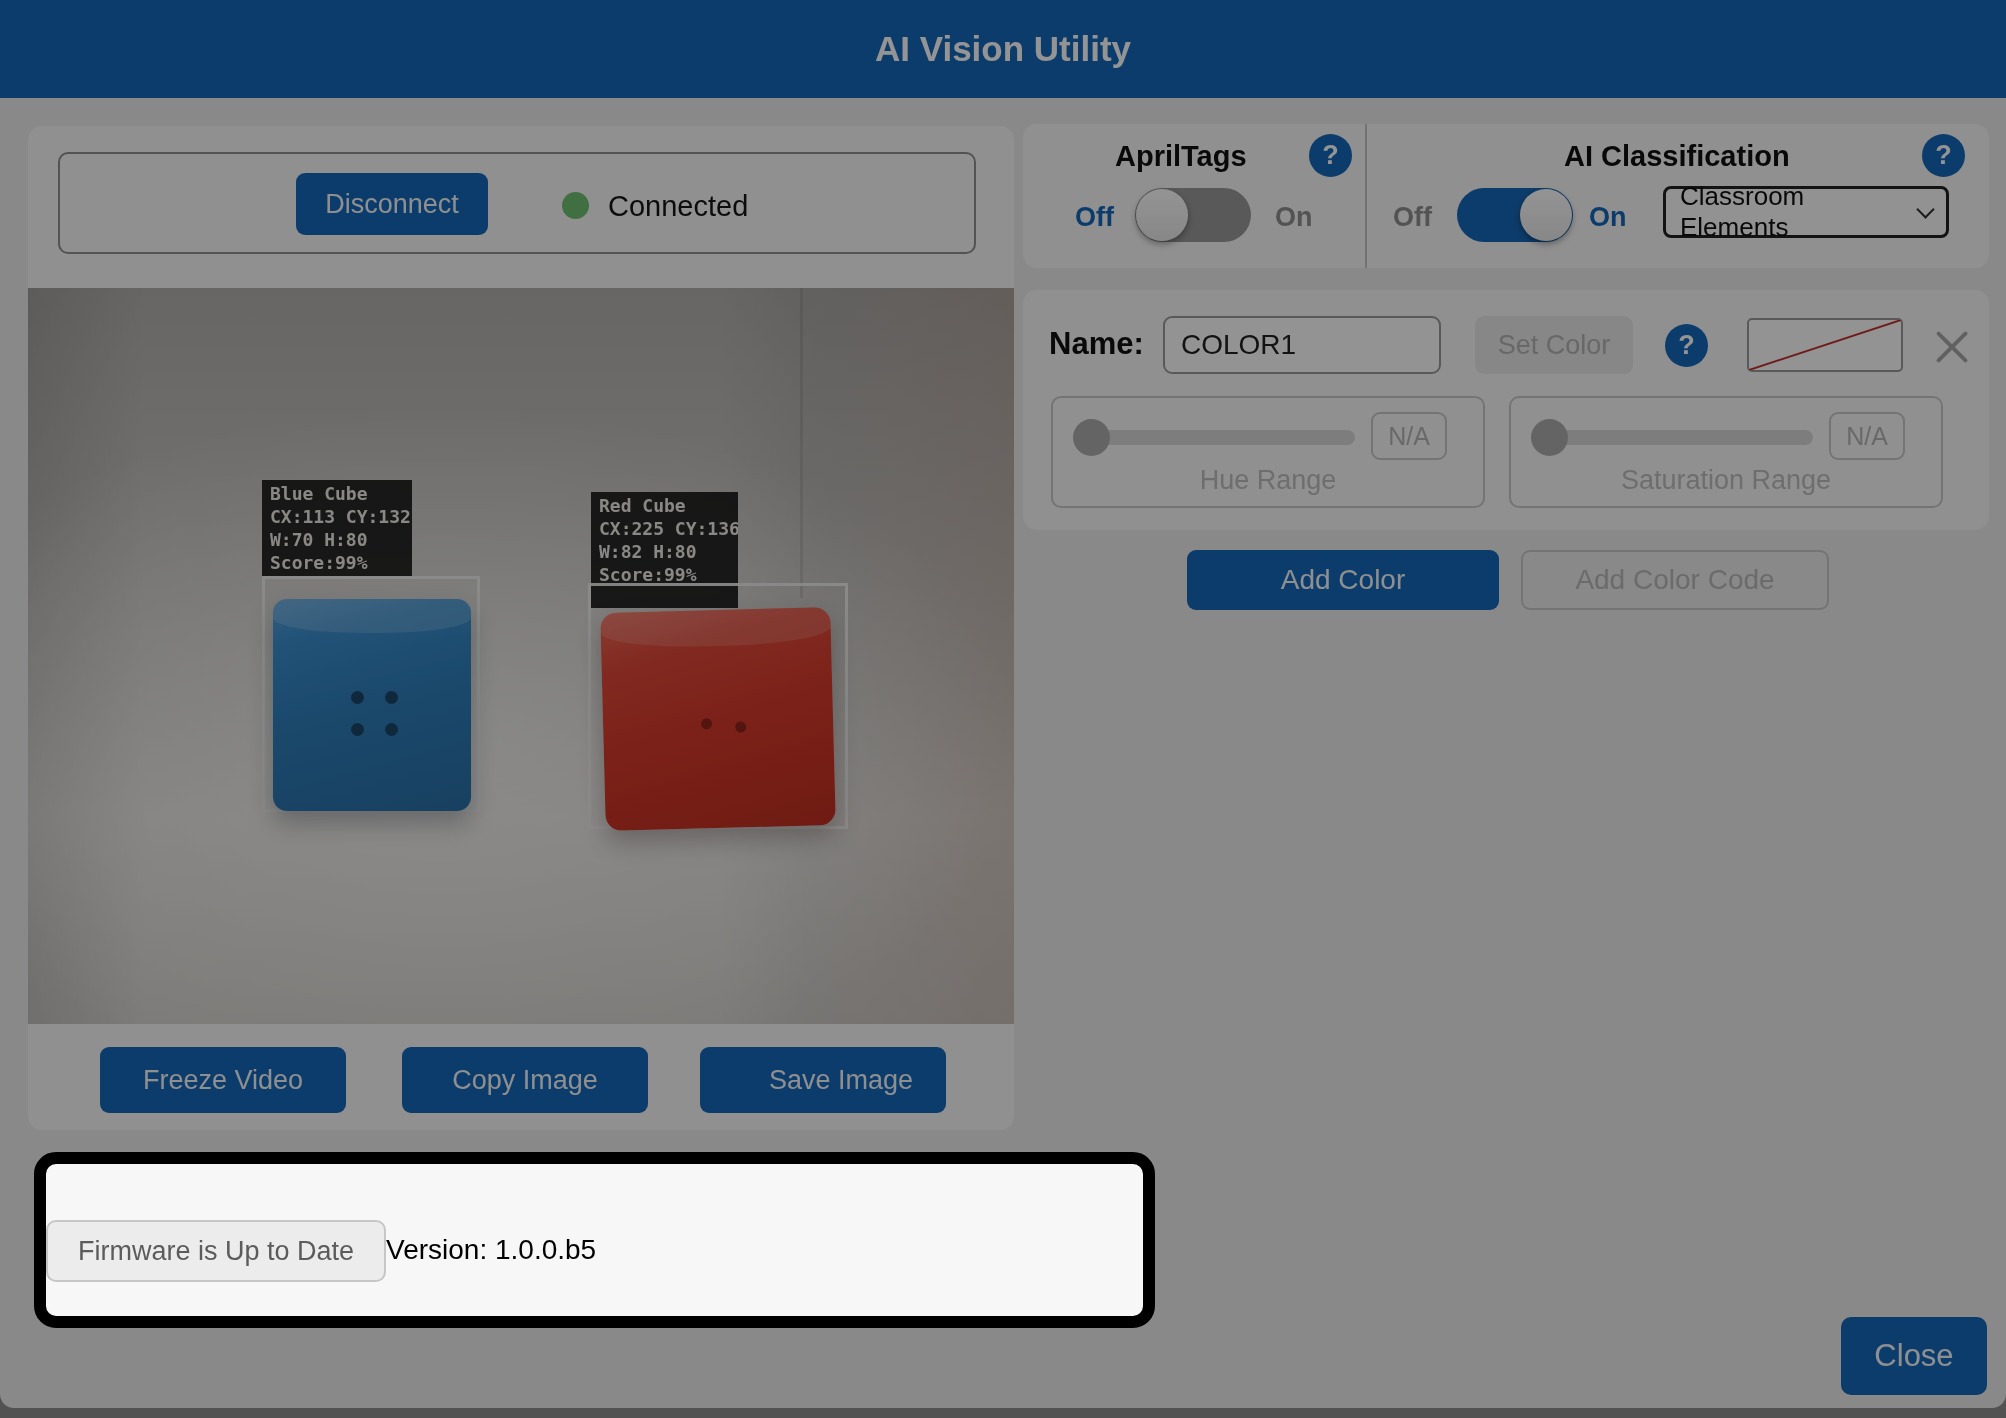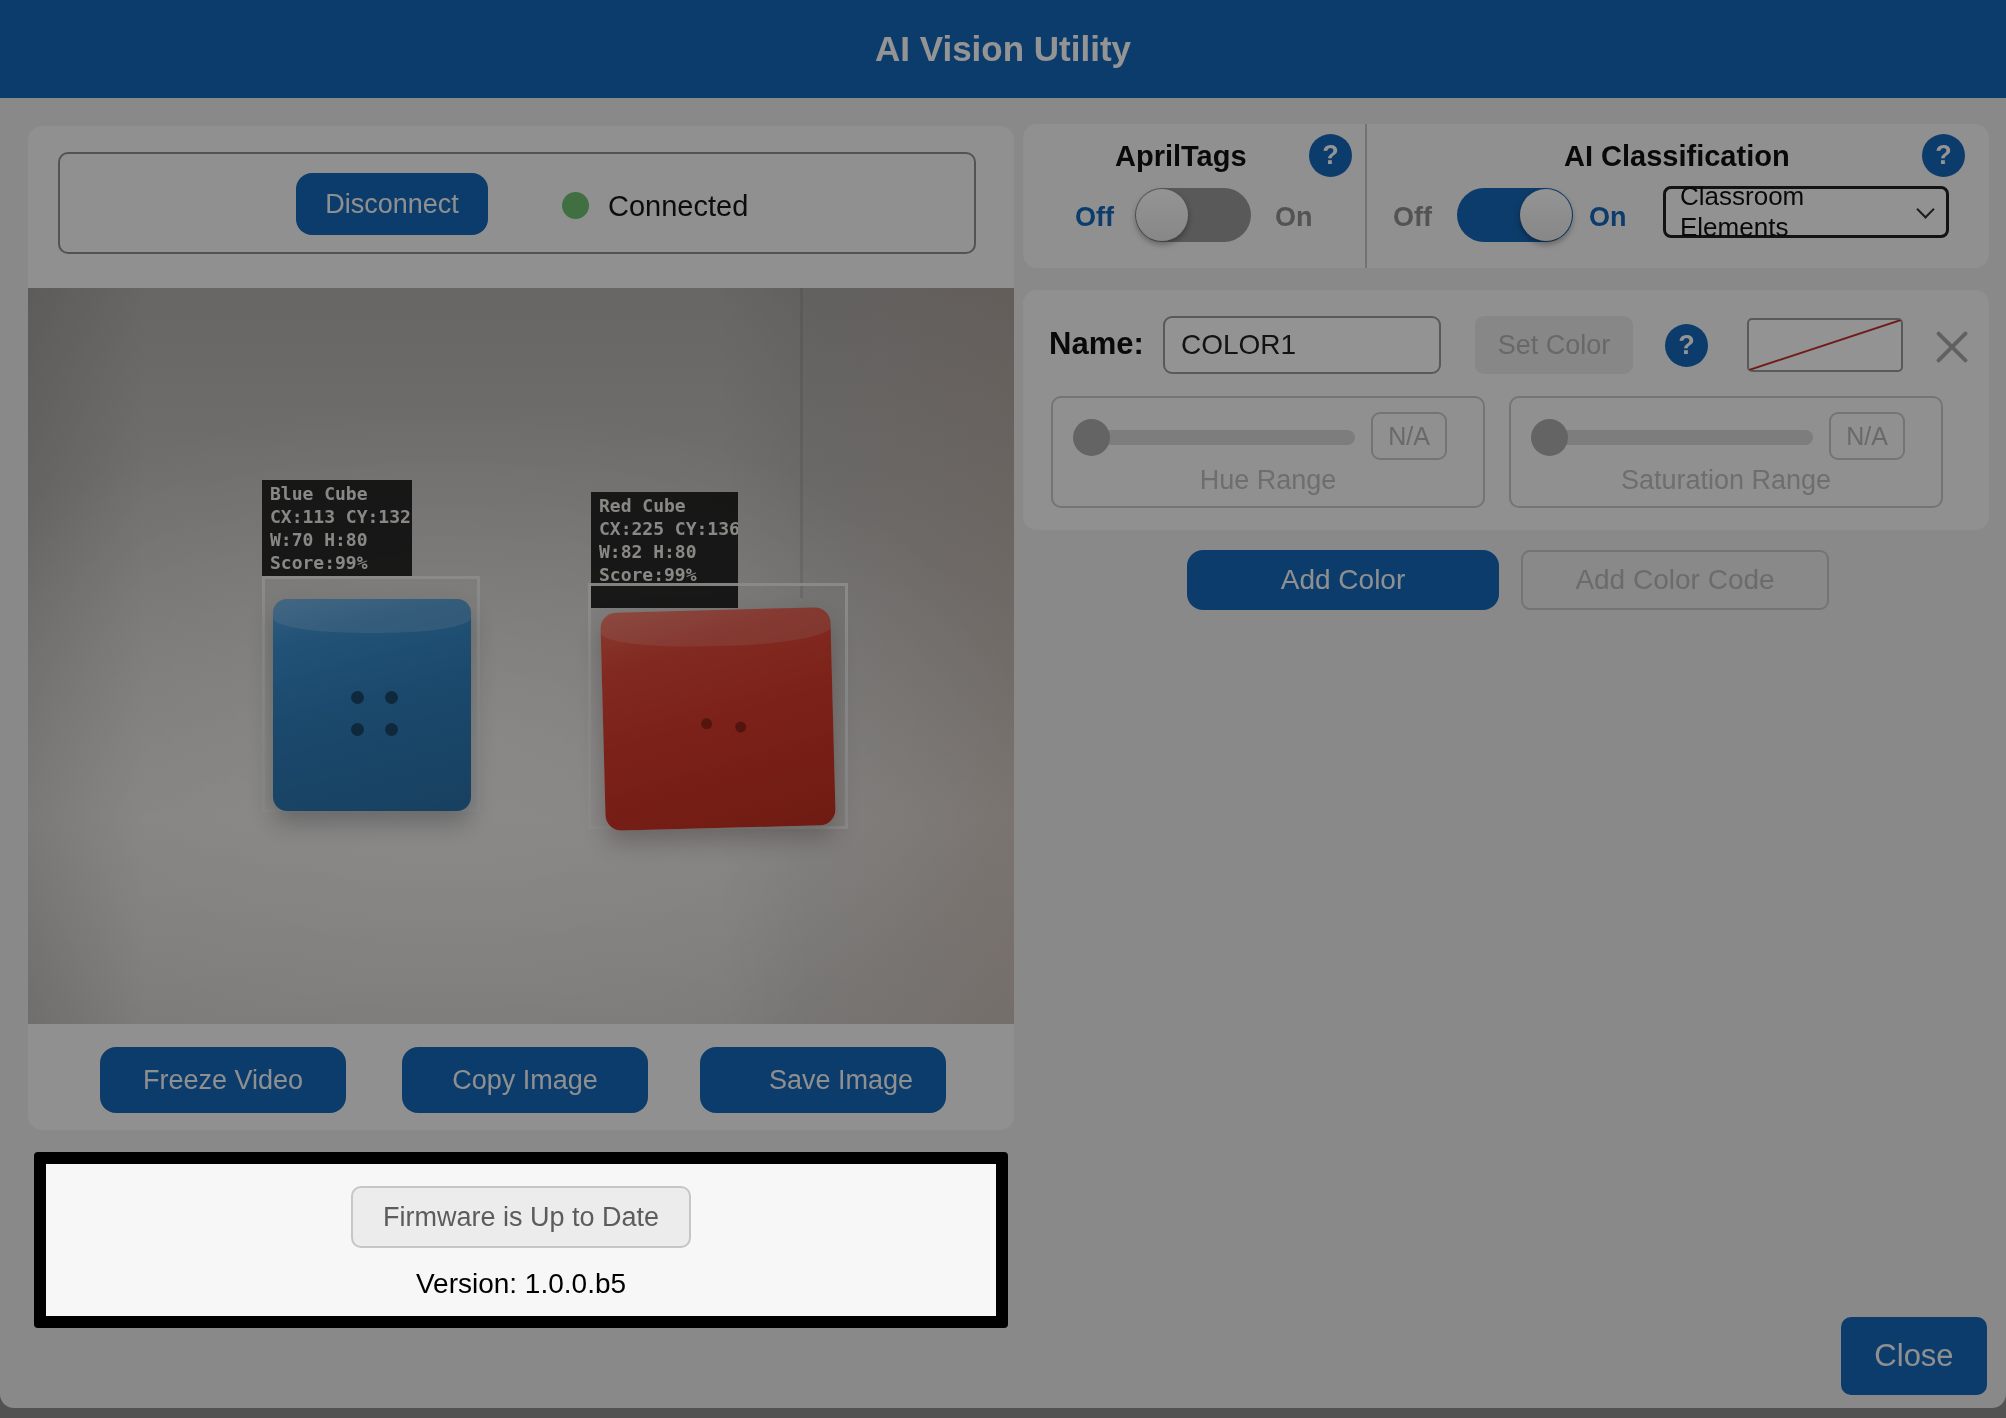"Disconnect" .btn { border-radius: 16px -> 9px }
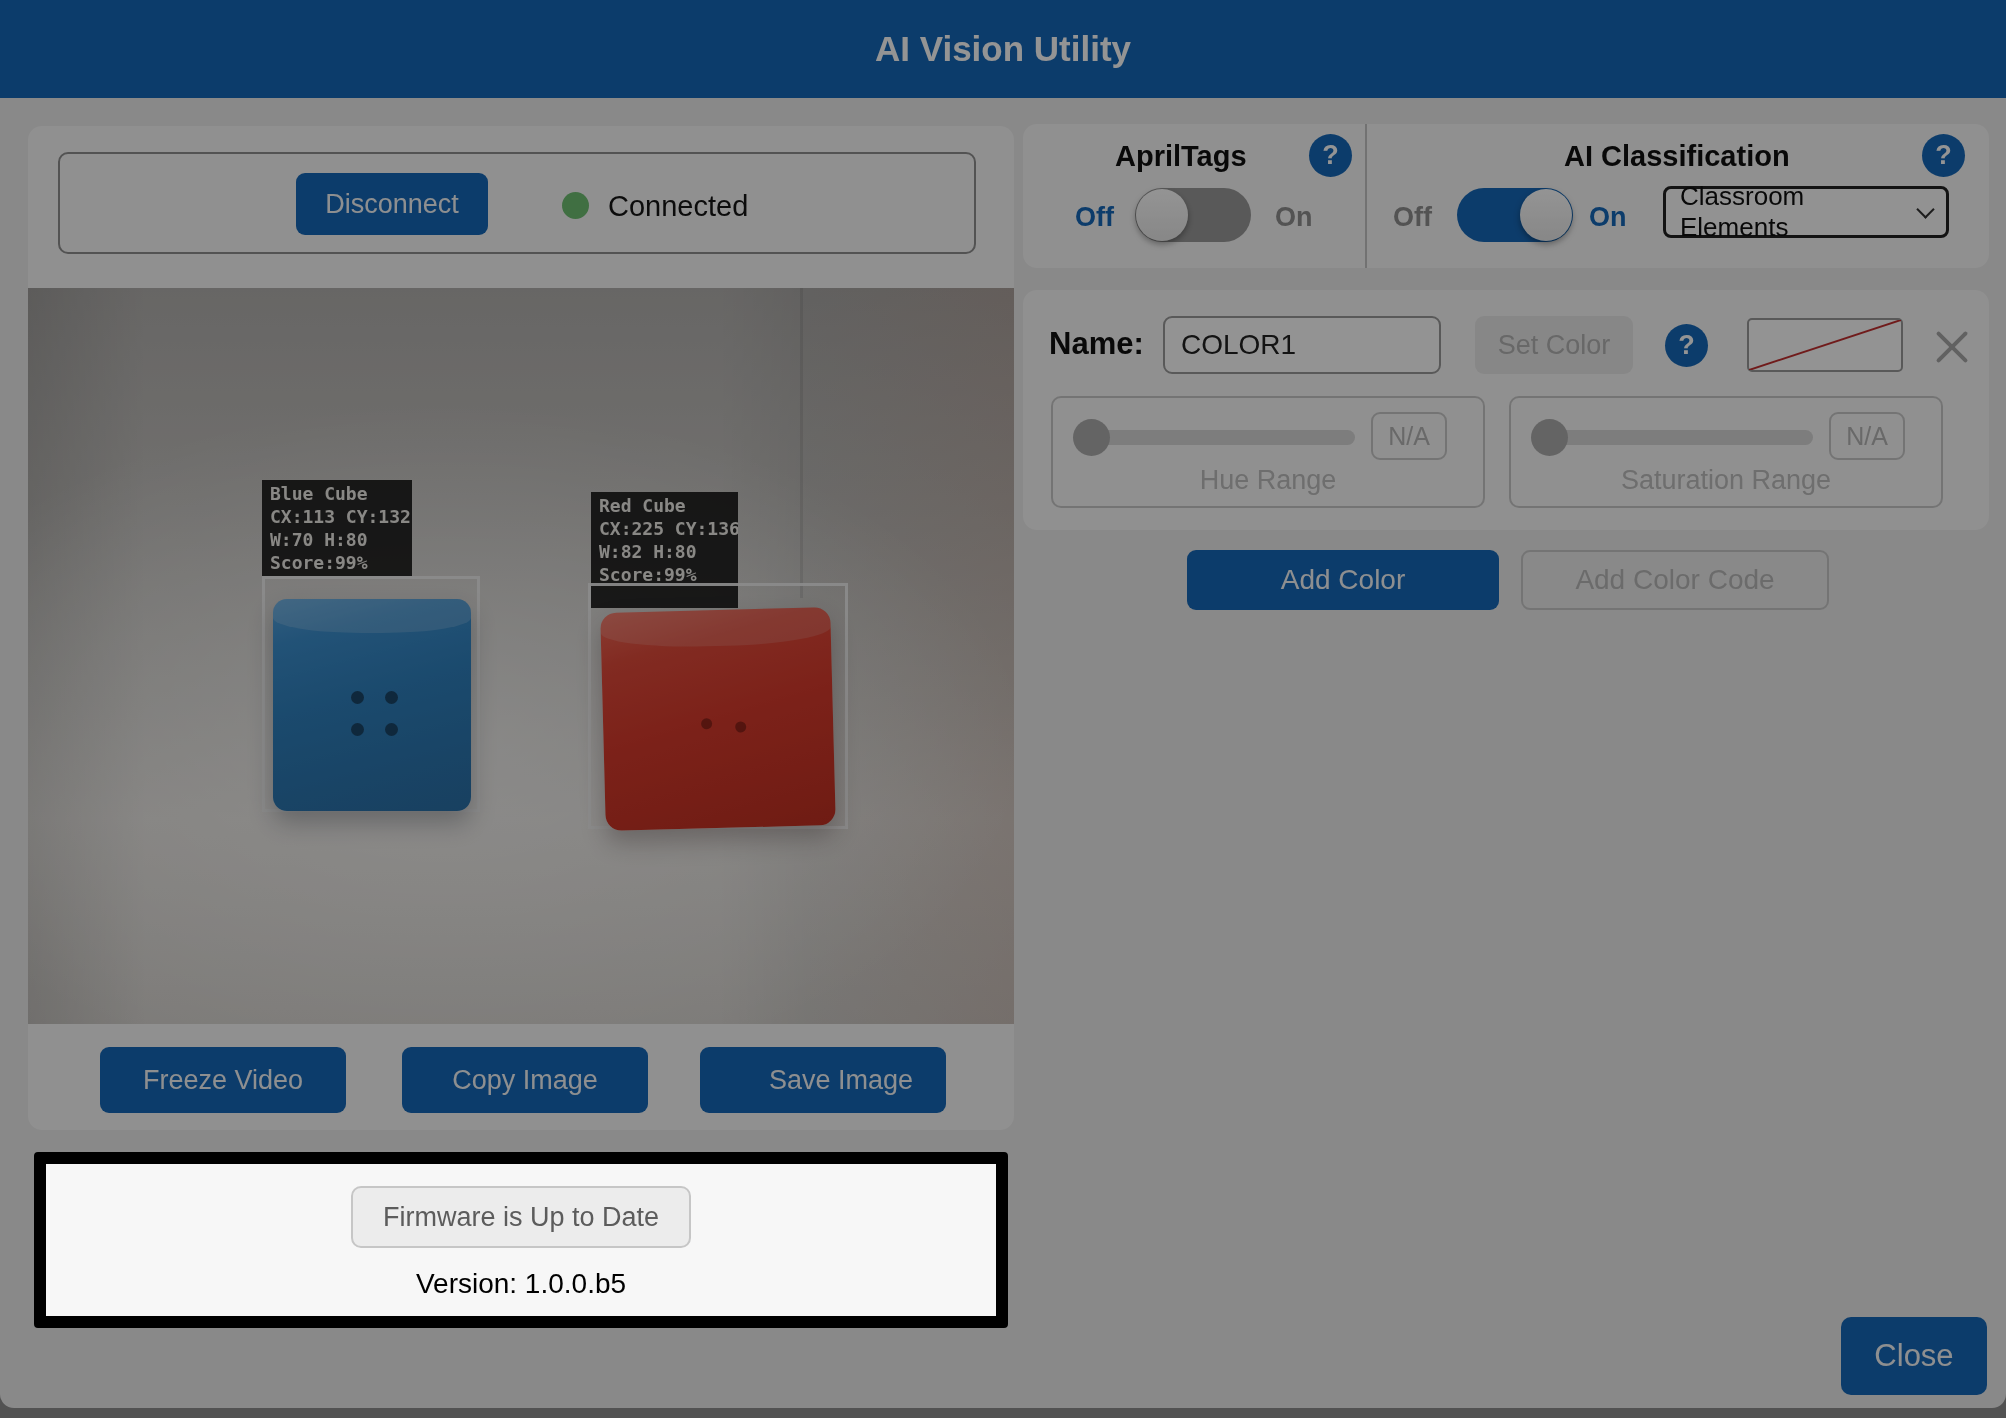"Firmware is Up to Date" .firmware { border-radius: 4px -> 22px; flex-direction: column -> none; width: 974px -> 1121px }
